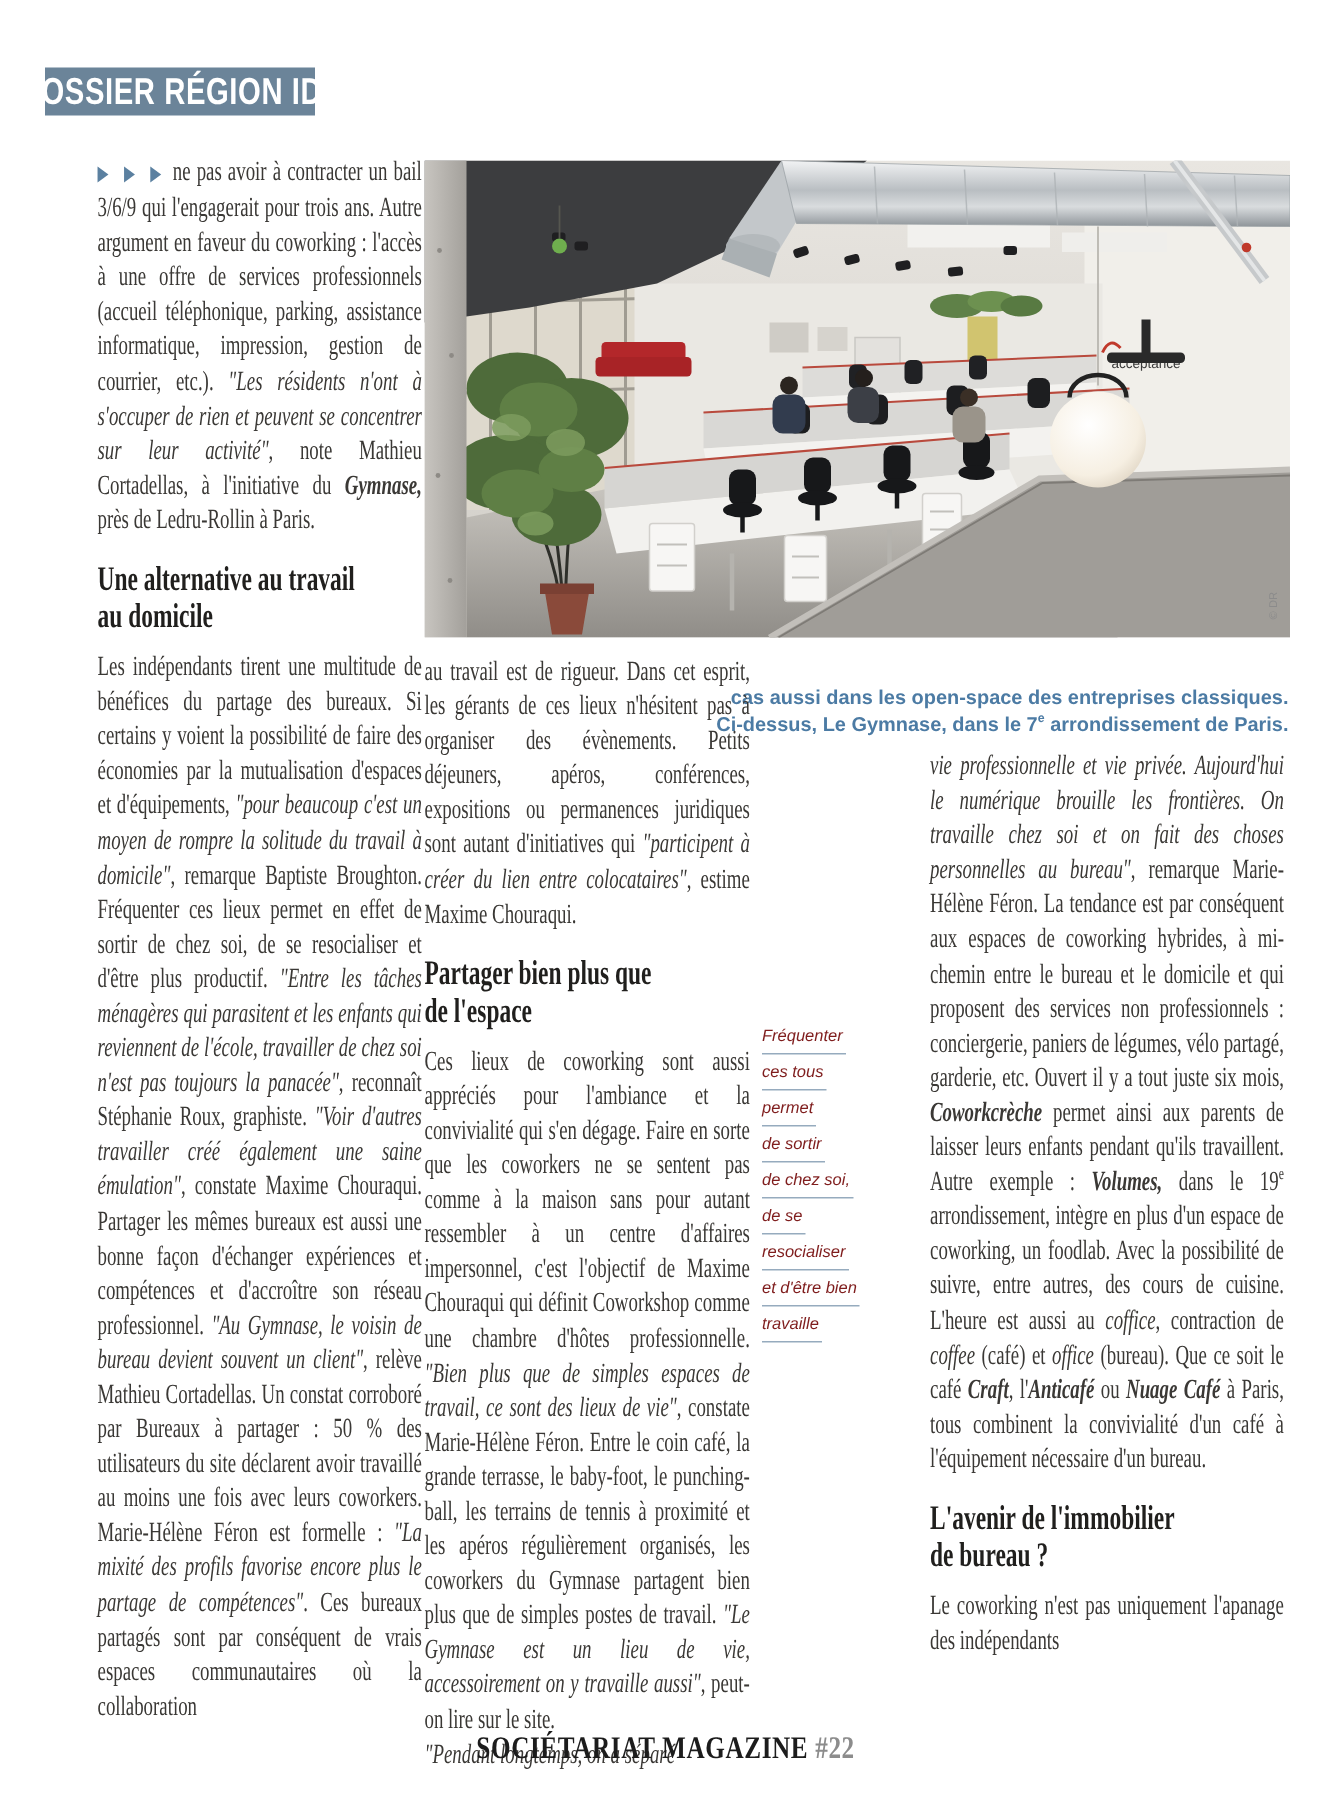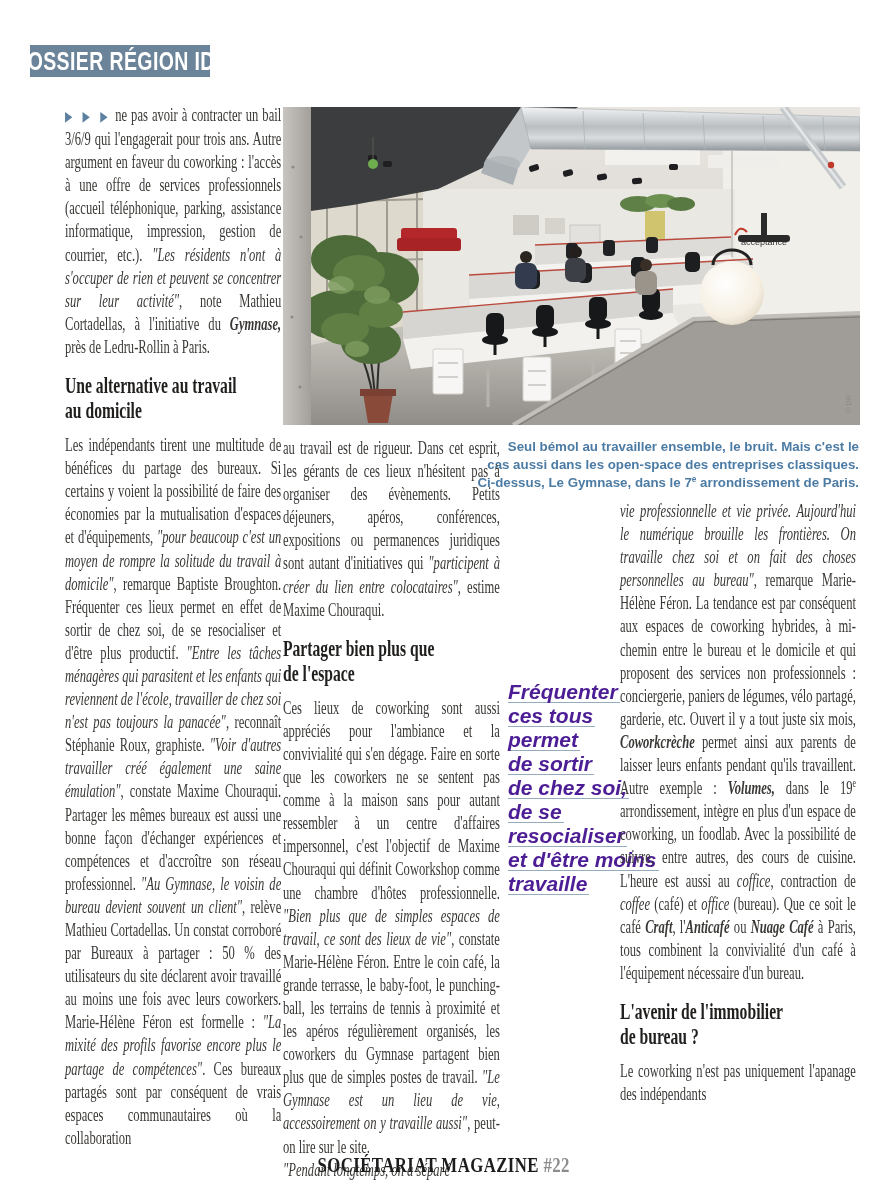"Seul bémol au travailler ensemble," span { html: <span>Seul bémol au travailler ensemble, le bruit. Mais c'est le</span> -> none }
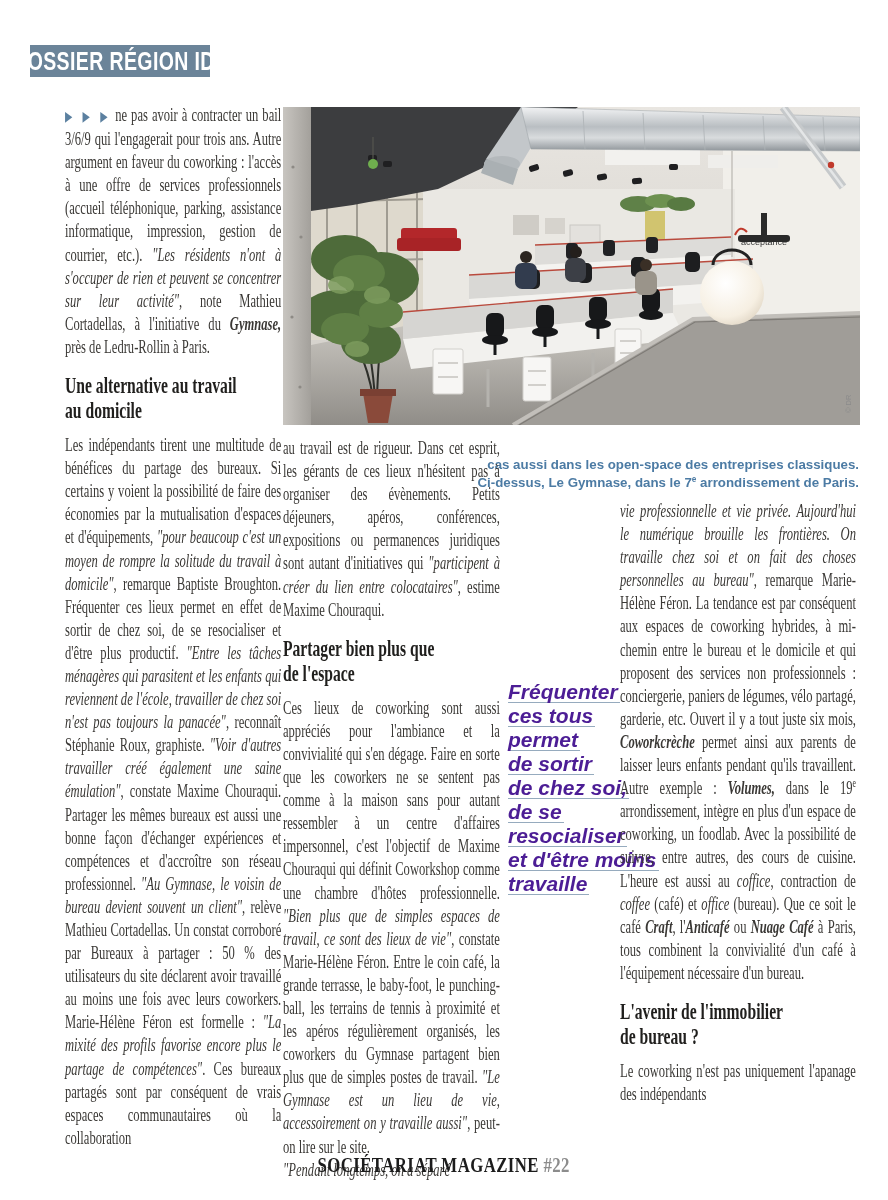"Fréquenter" .pullquote { color: #4c1d95 -> #7f1d1d; font-size: 21px -> 11px; font-weight: bold -> normal }
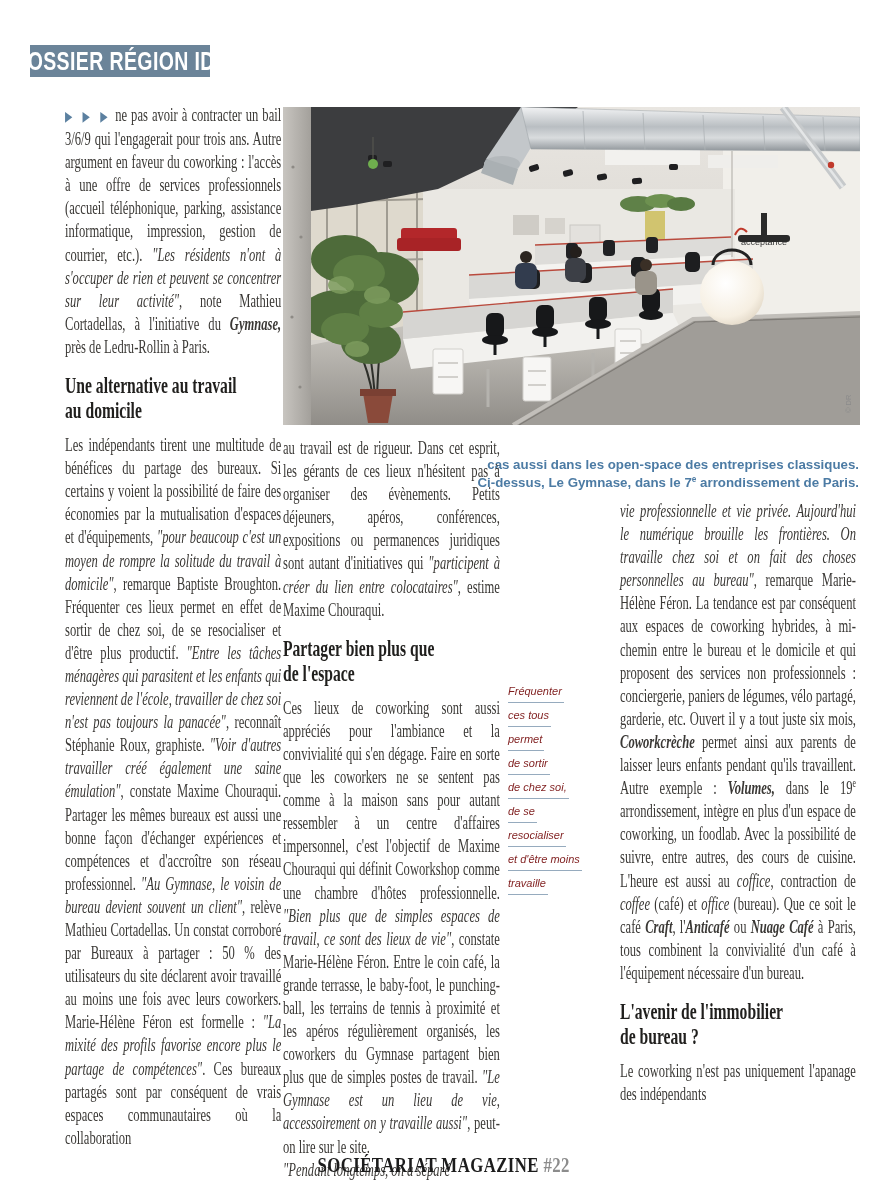"et d'être moins" span.pq-line { text: moins -> bien }
